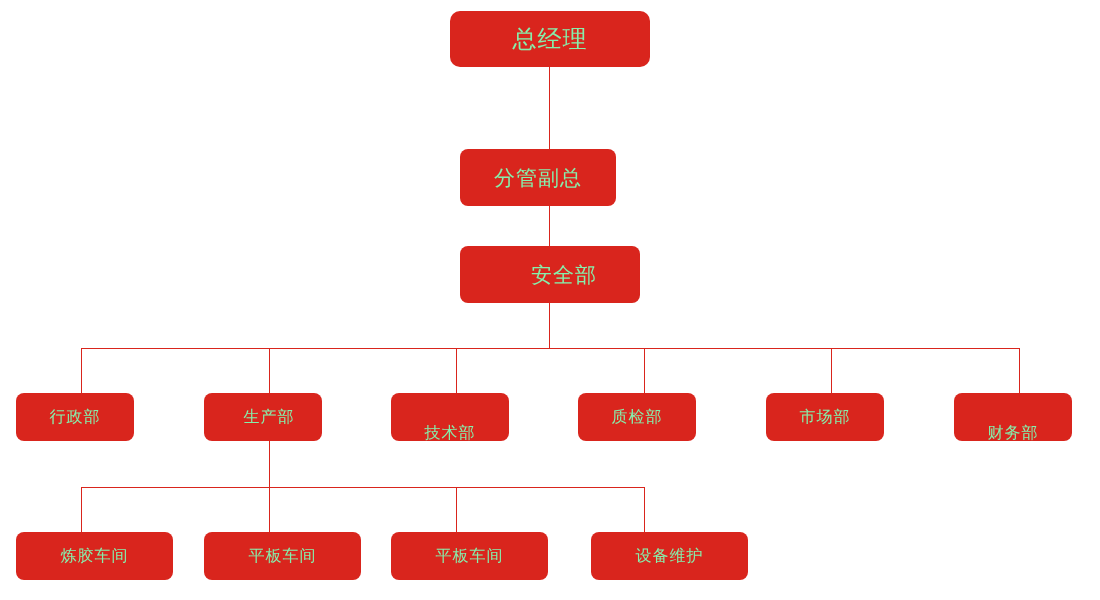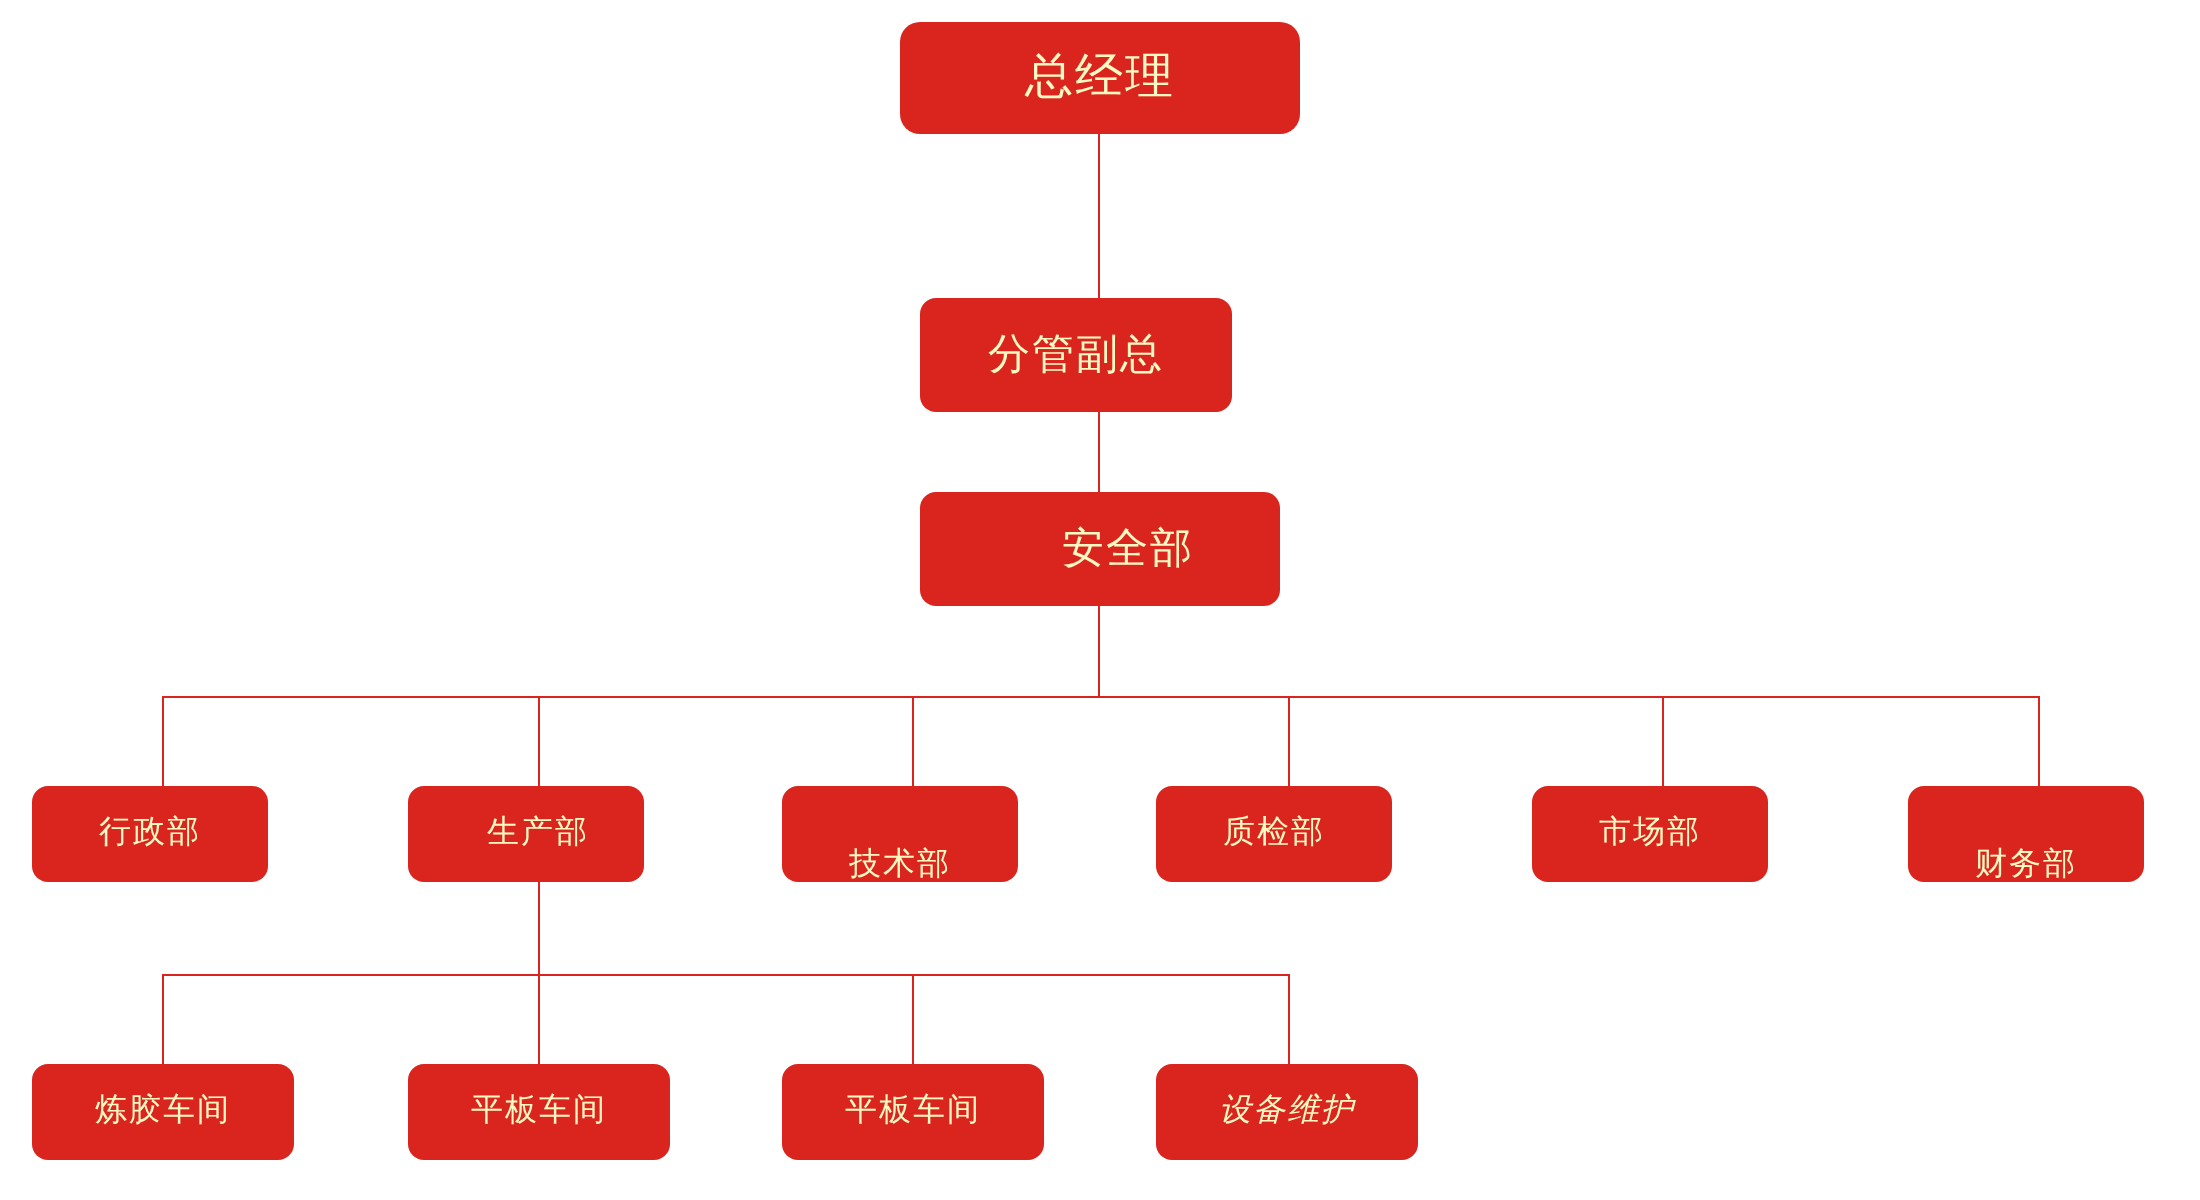"总经理" .node { color: #fef9c3 -> #86efac }
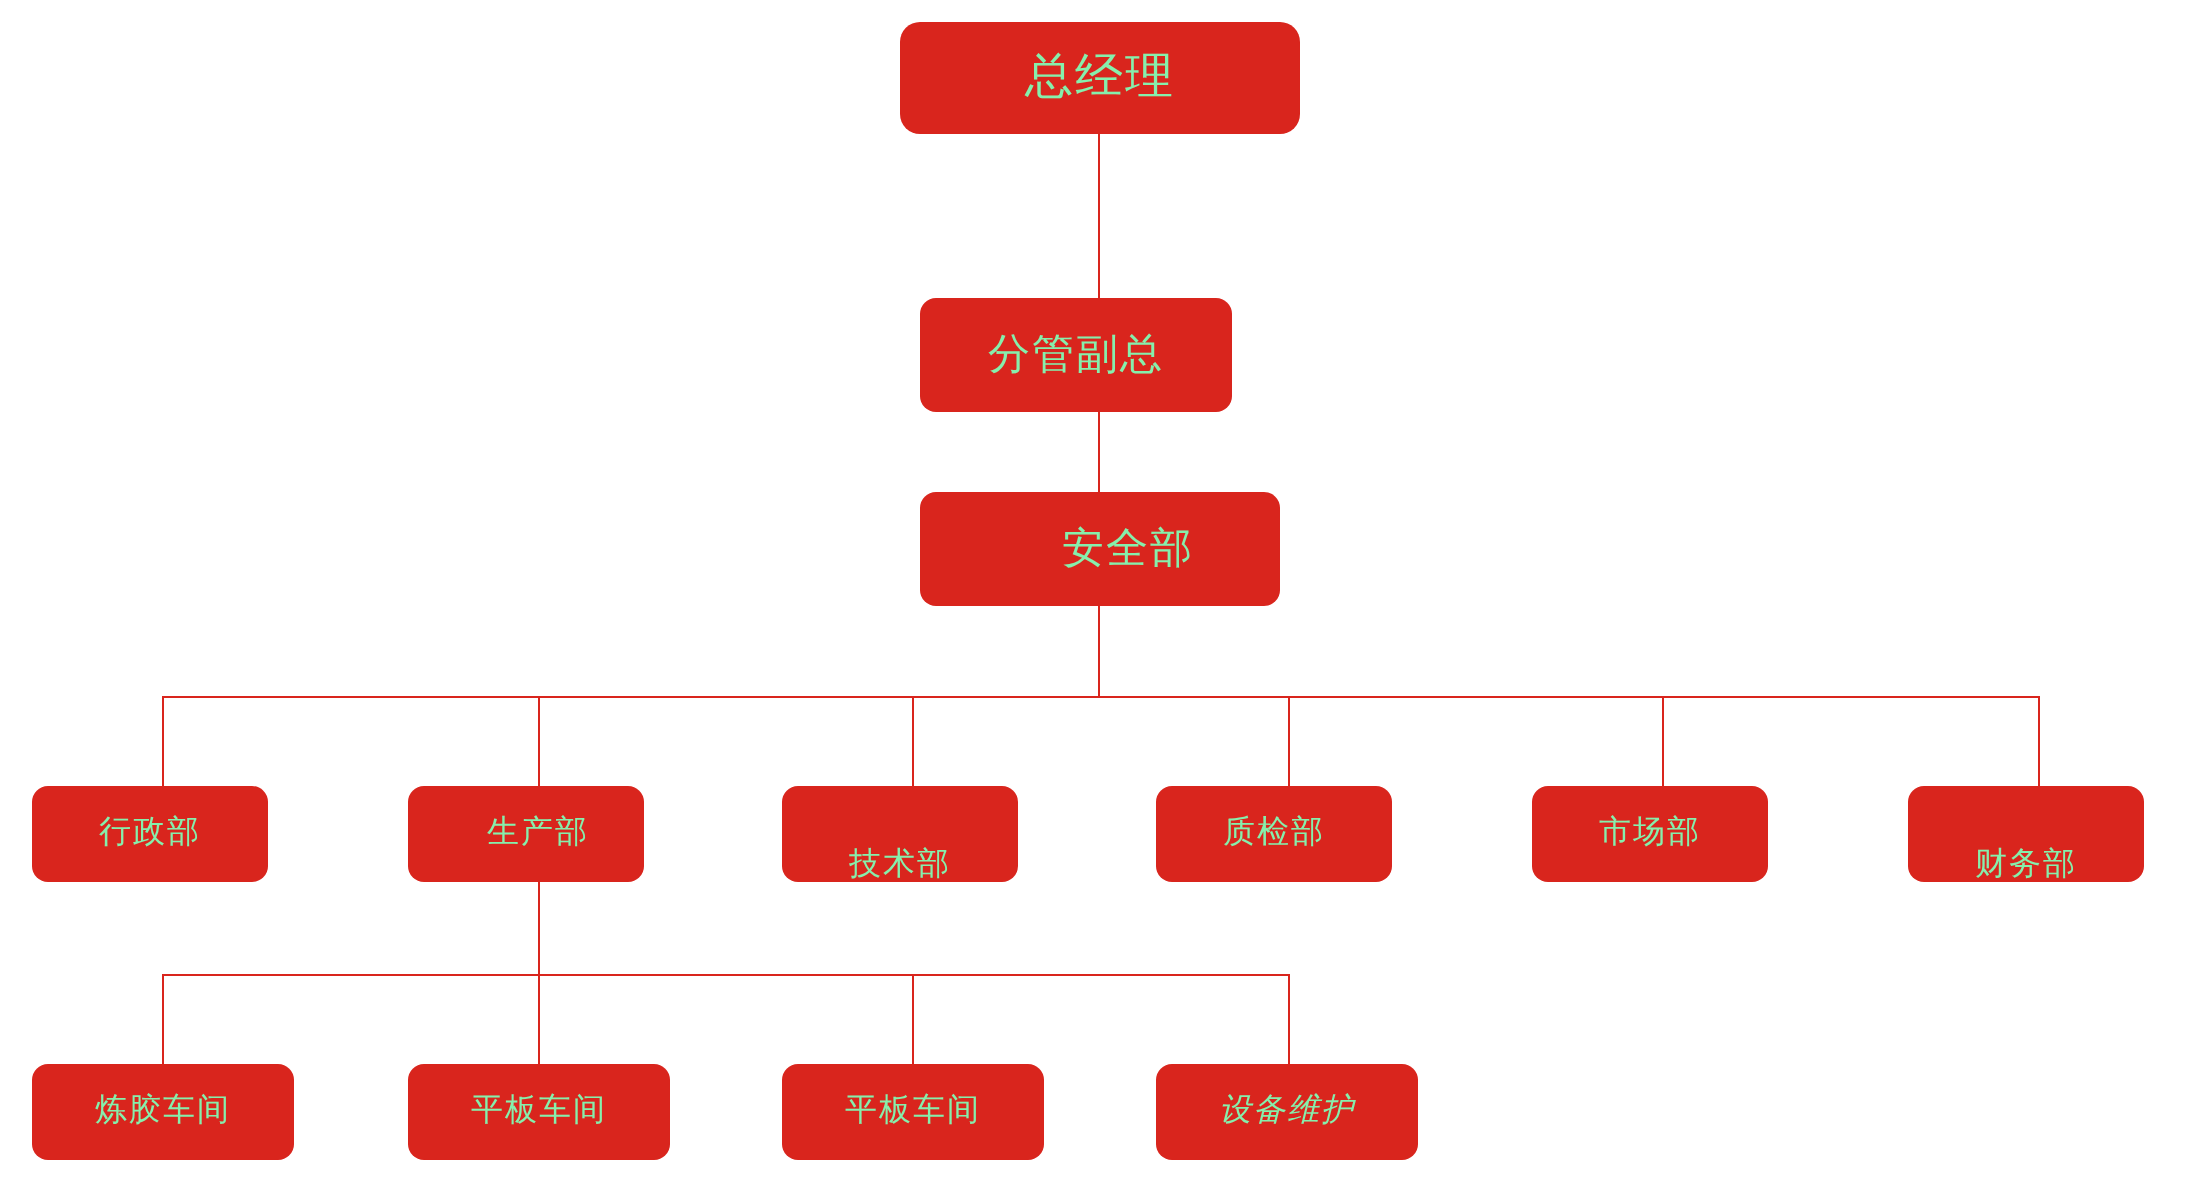"炼胶车间" .node.level-4 { width: 131px -> 157px }
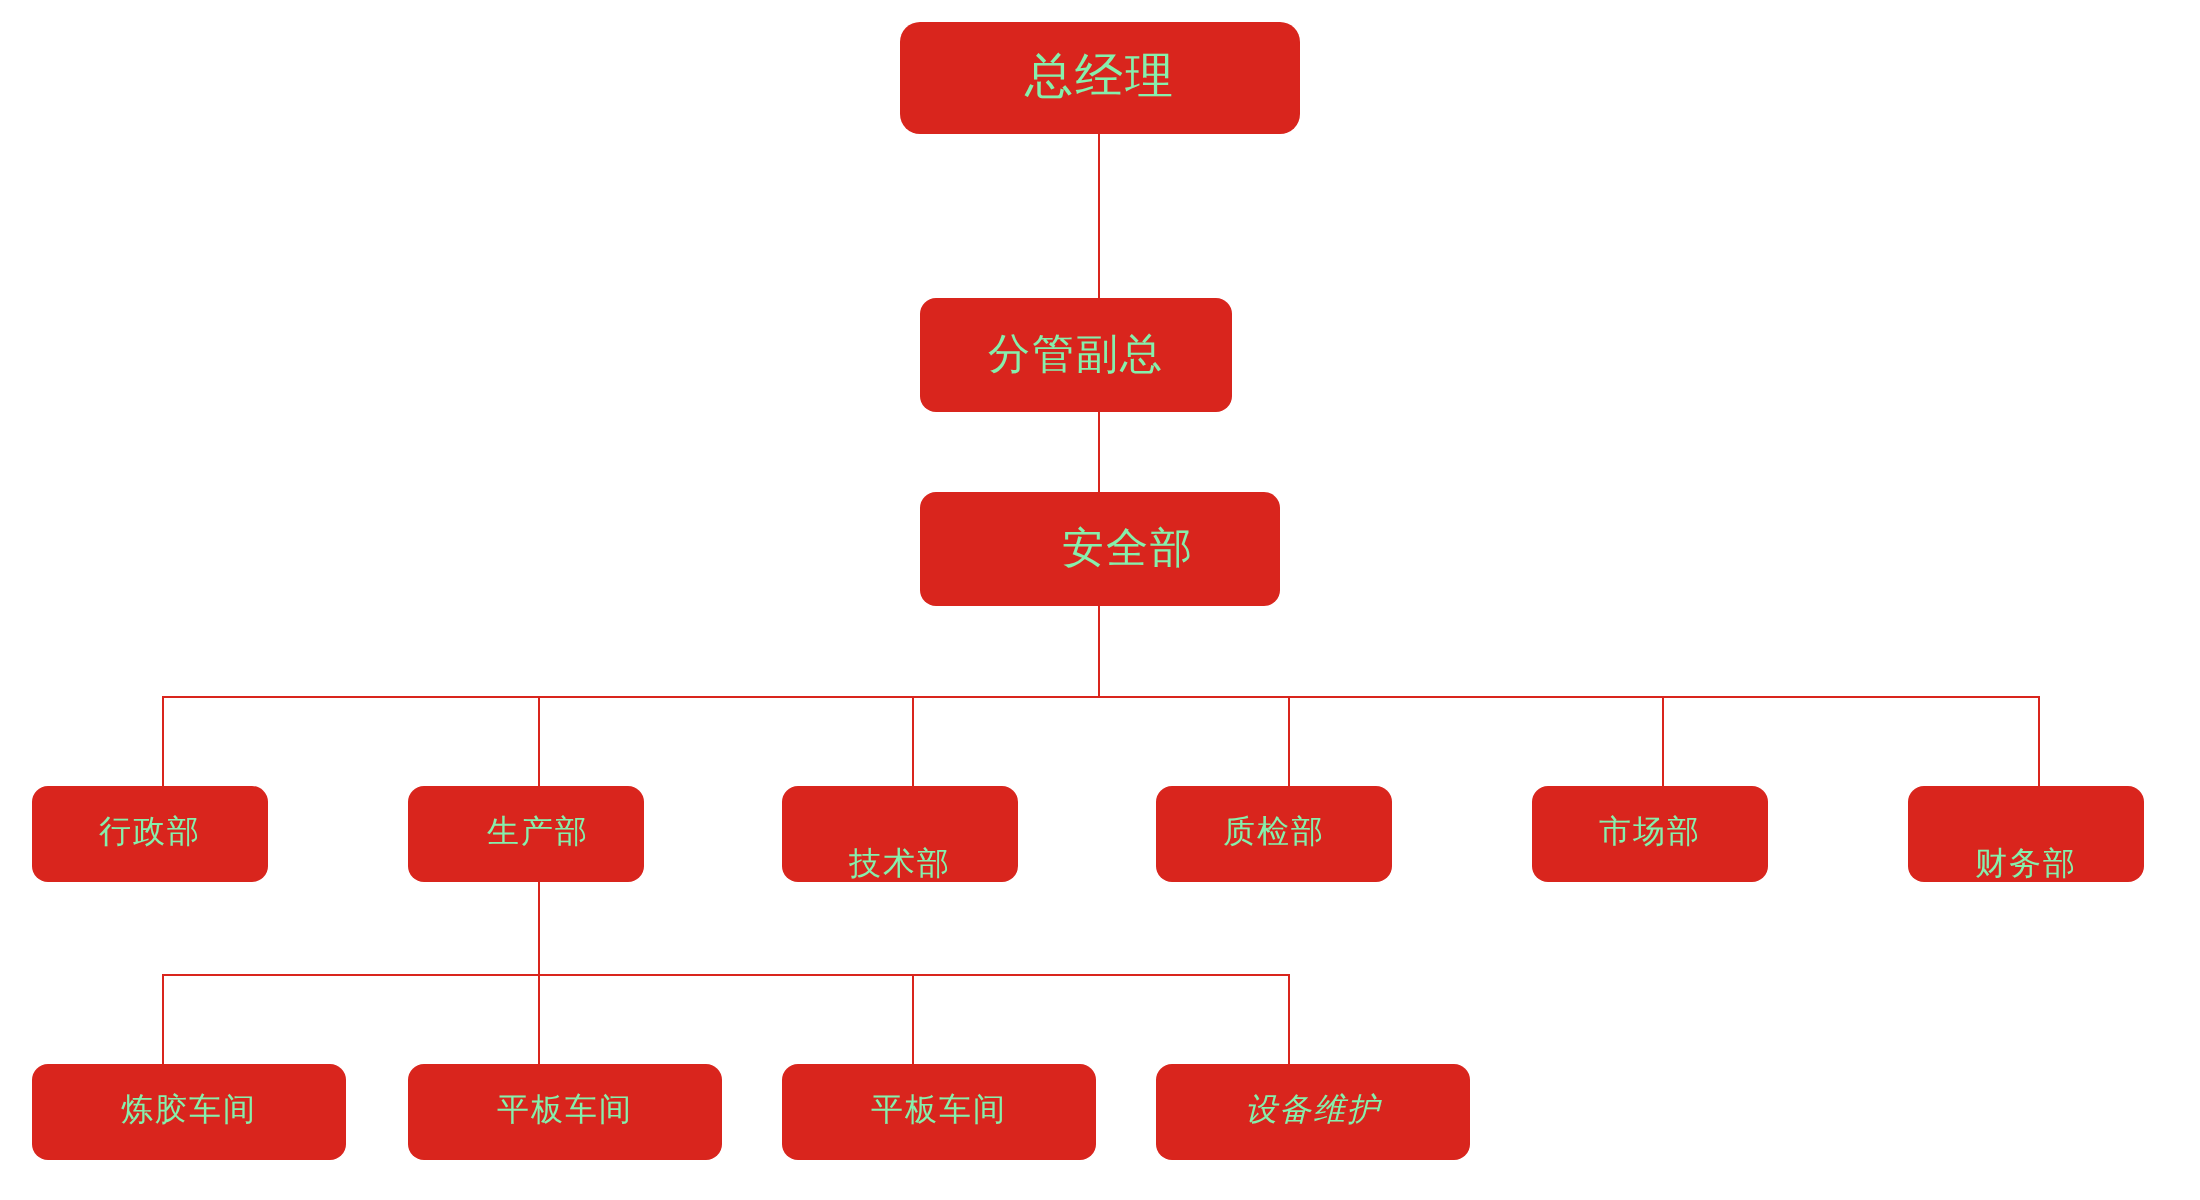"设备维护" div.node { font-style: italic -> none; left: 578px -> 591px }
